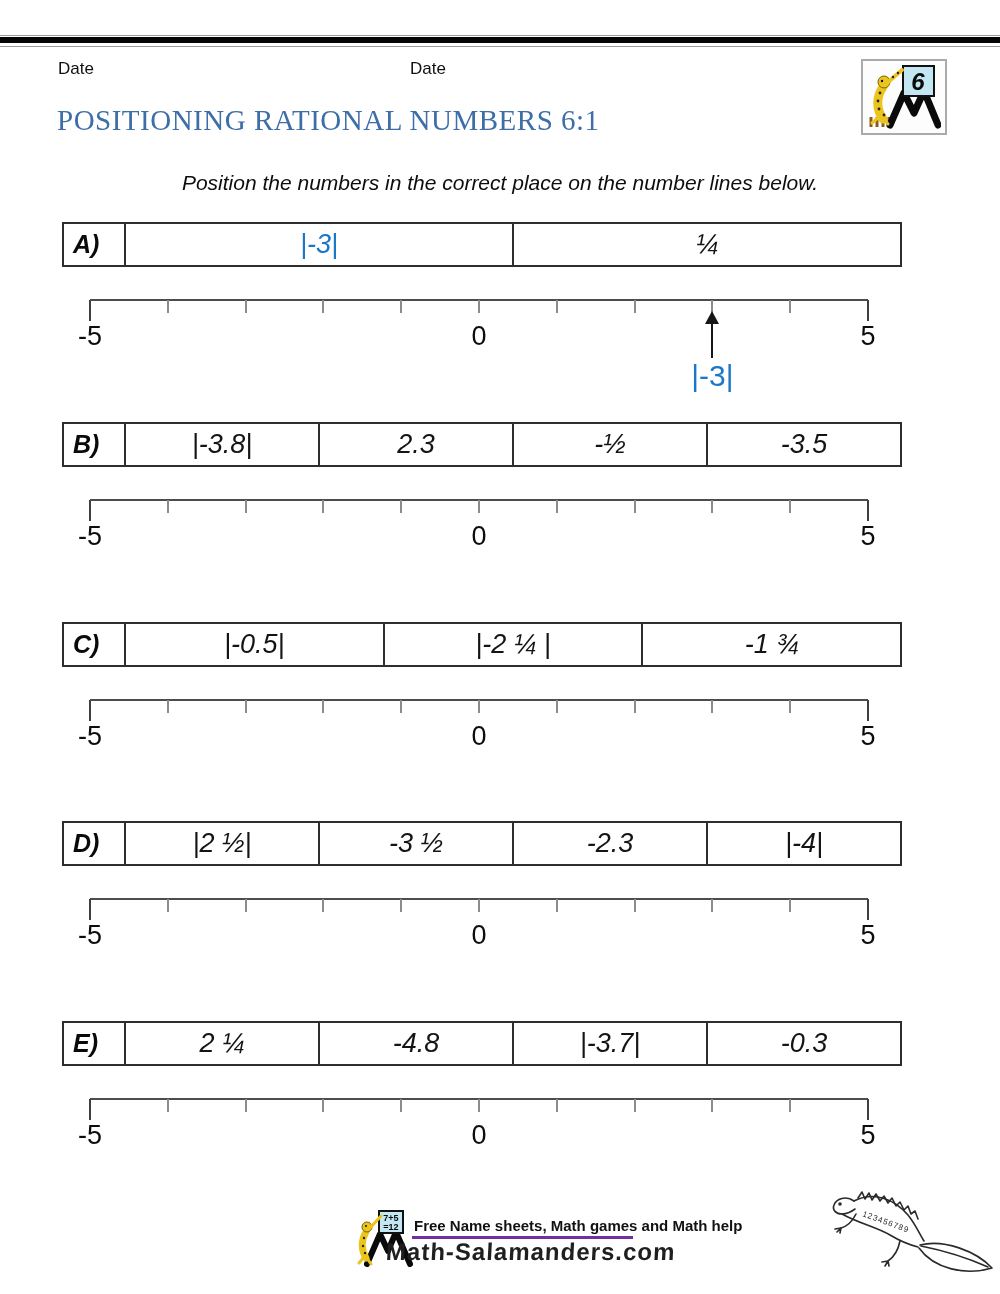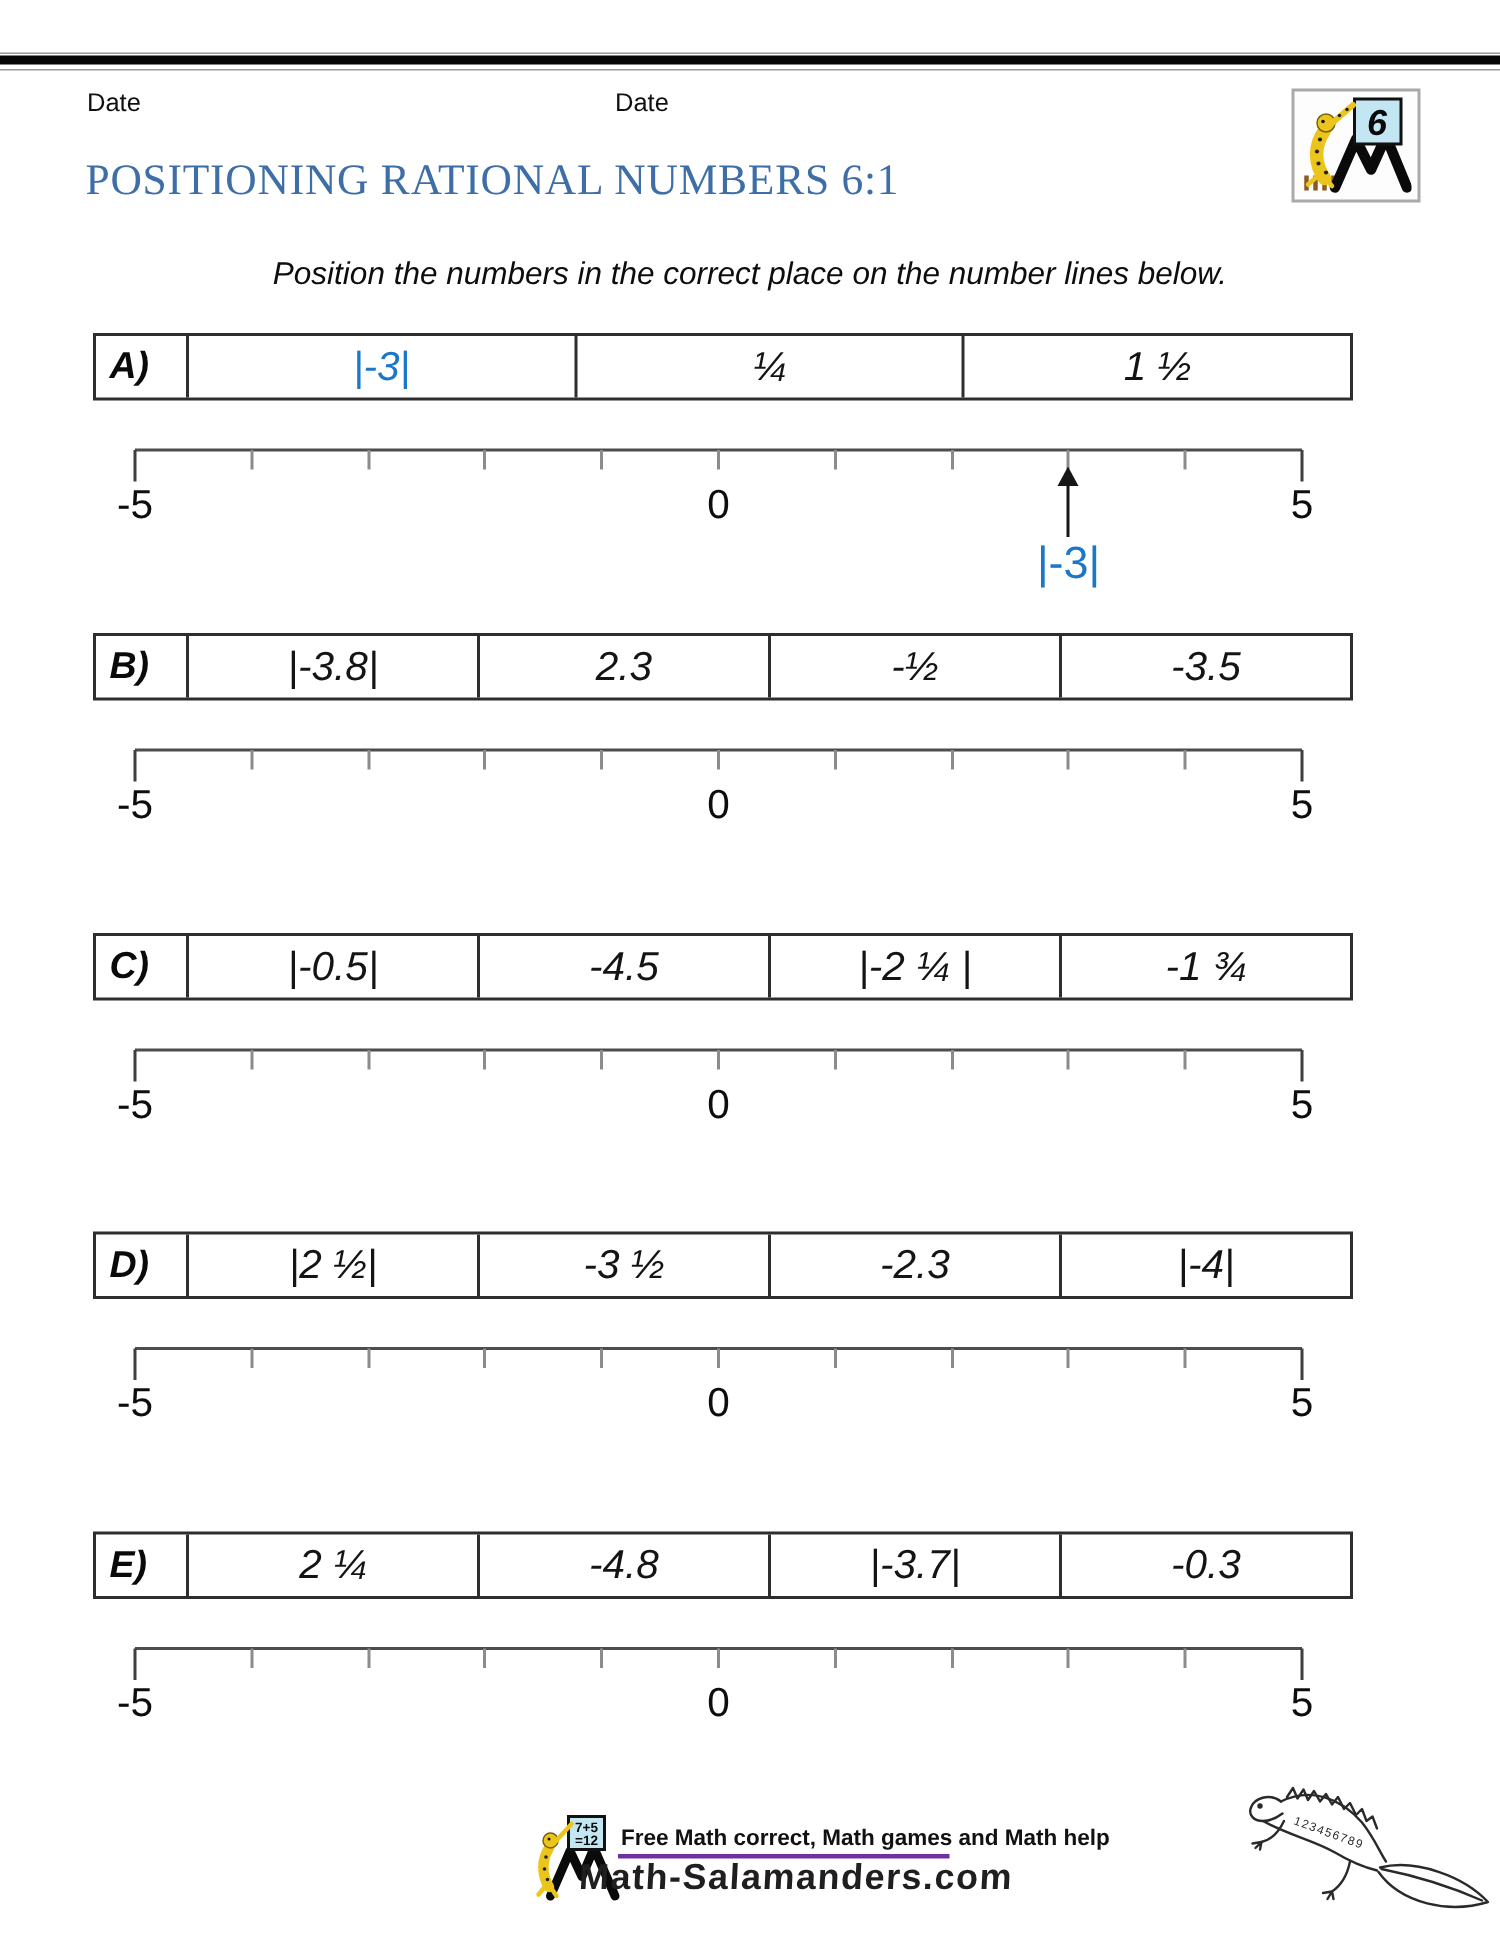"1 ½" div.ncell { html: <div>1 ½</div> -> none }
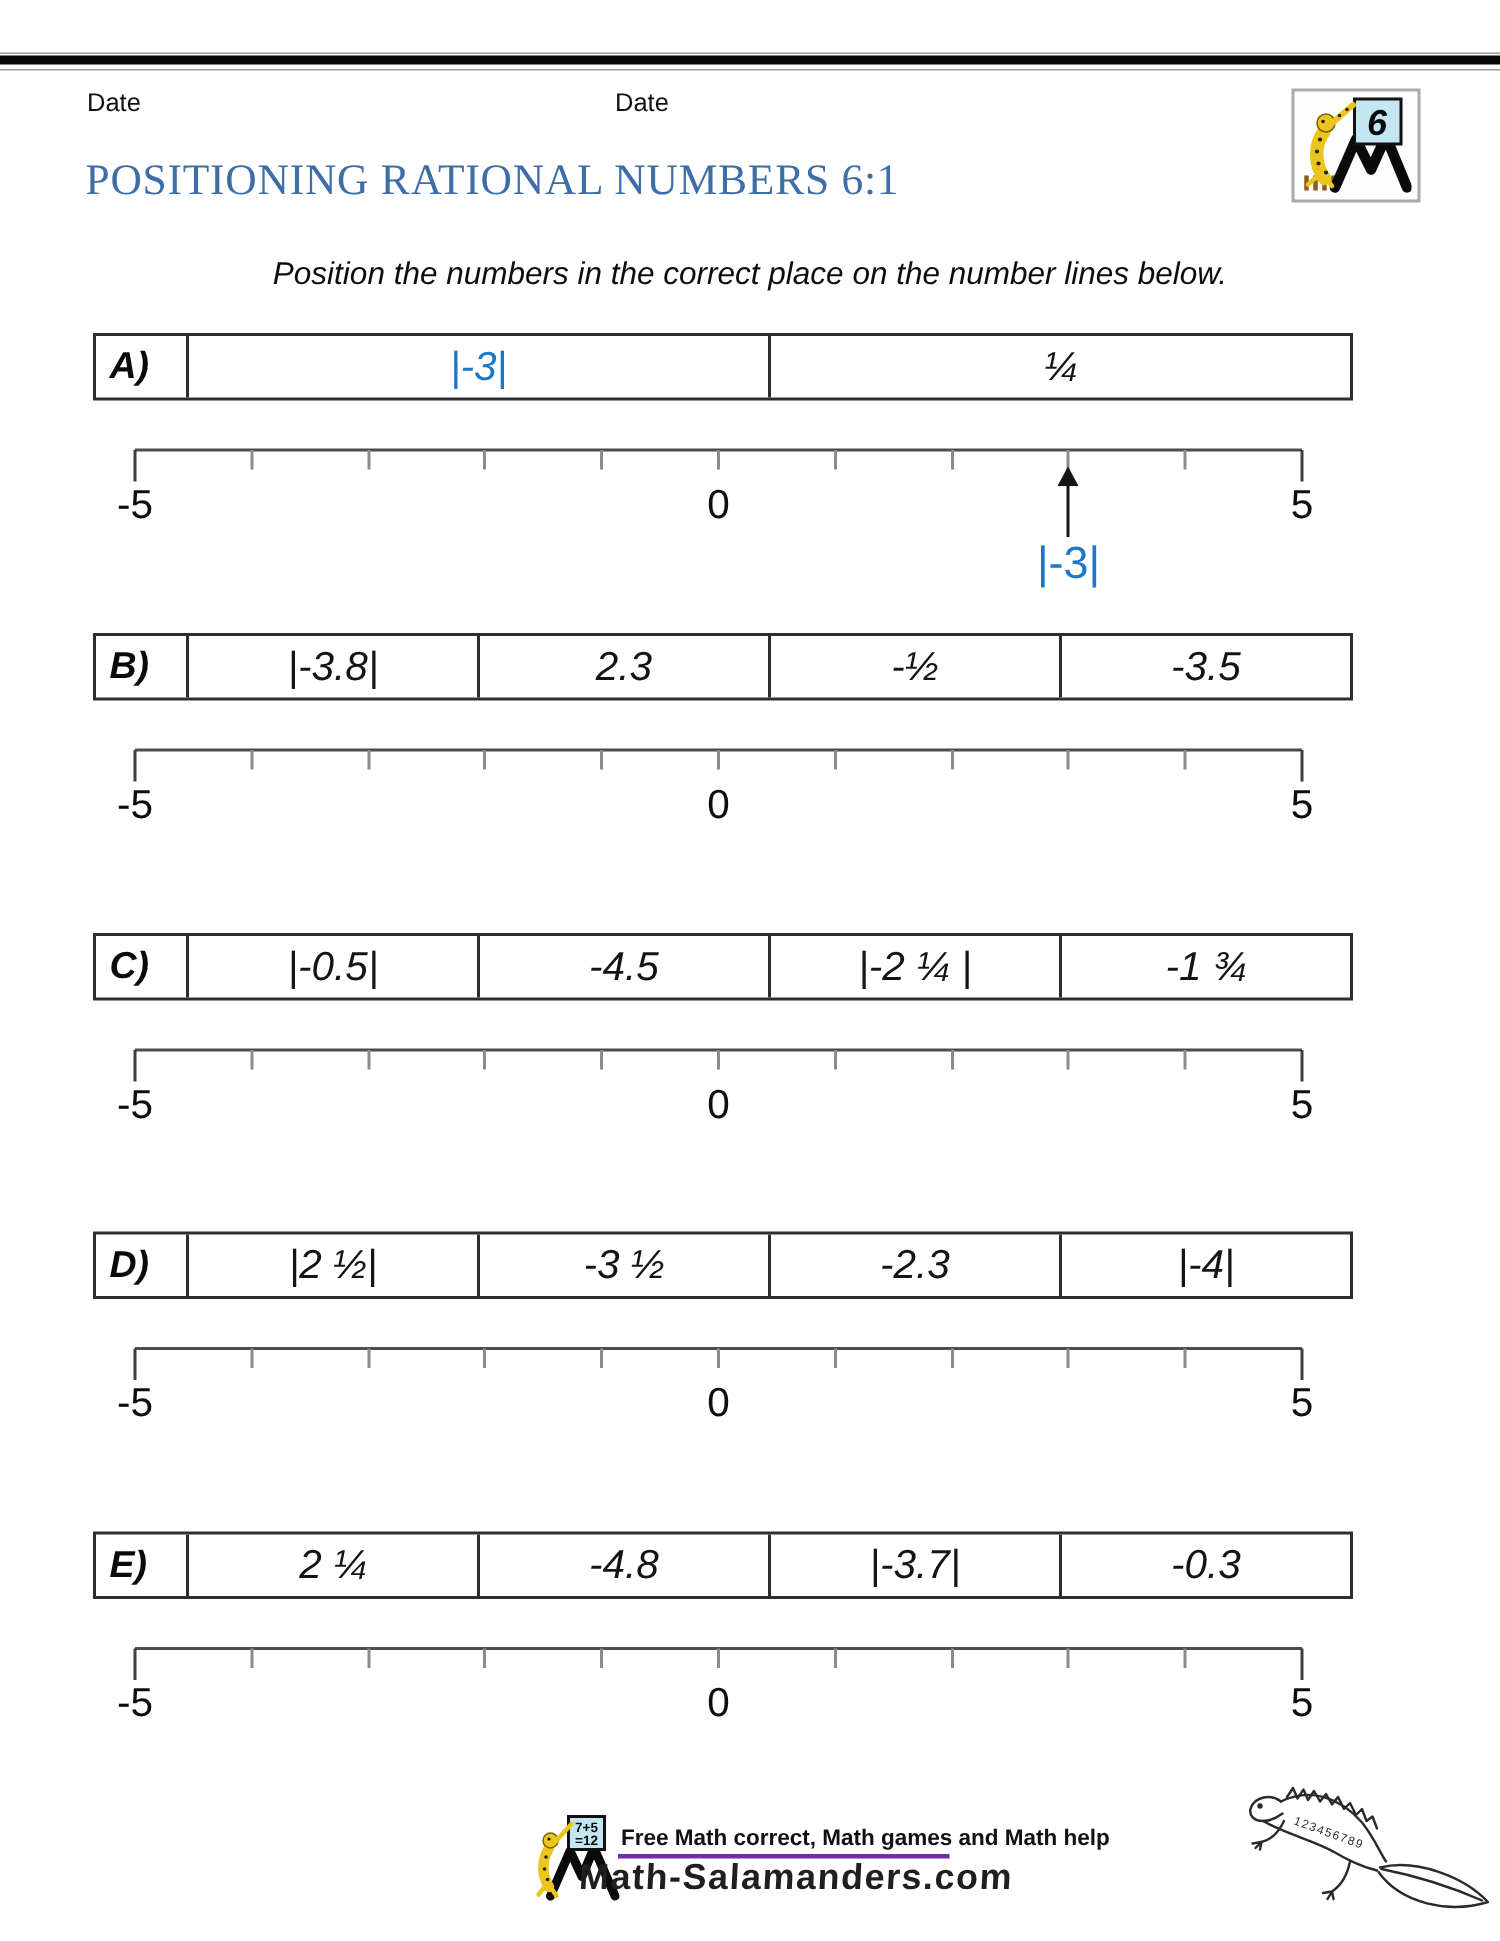"-4.5" div.ncell { html: <div>-4.5</div> -> none }
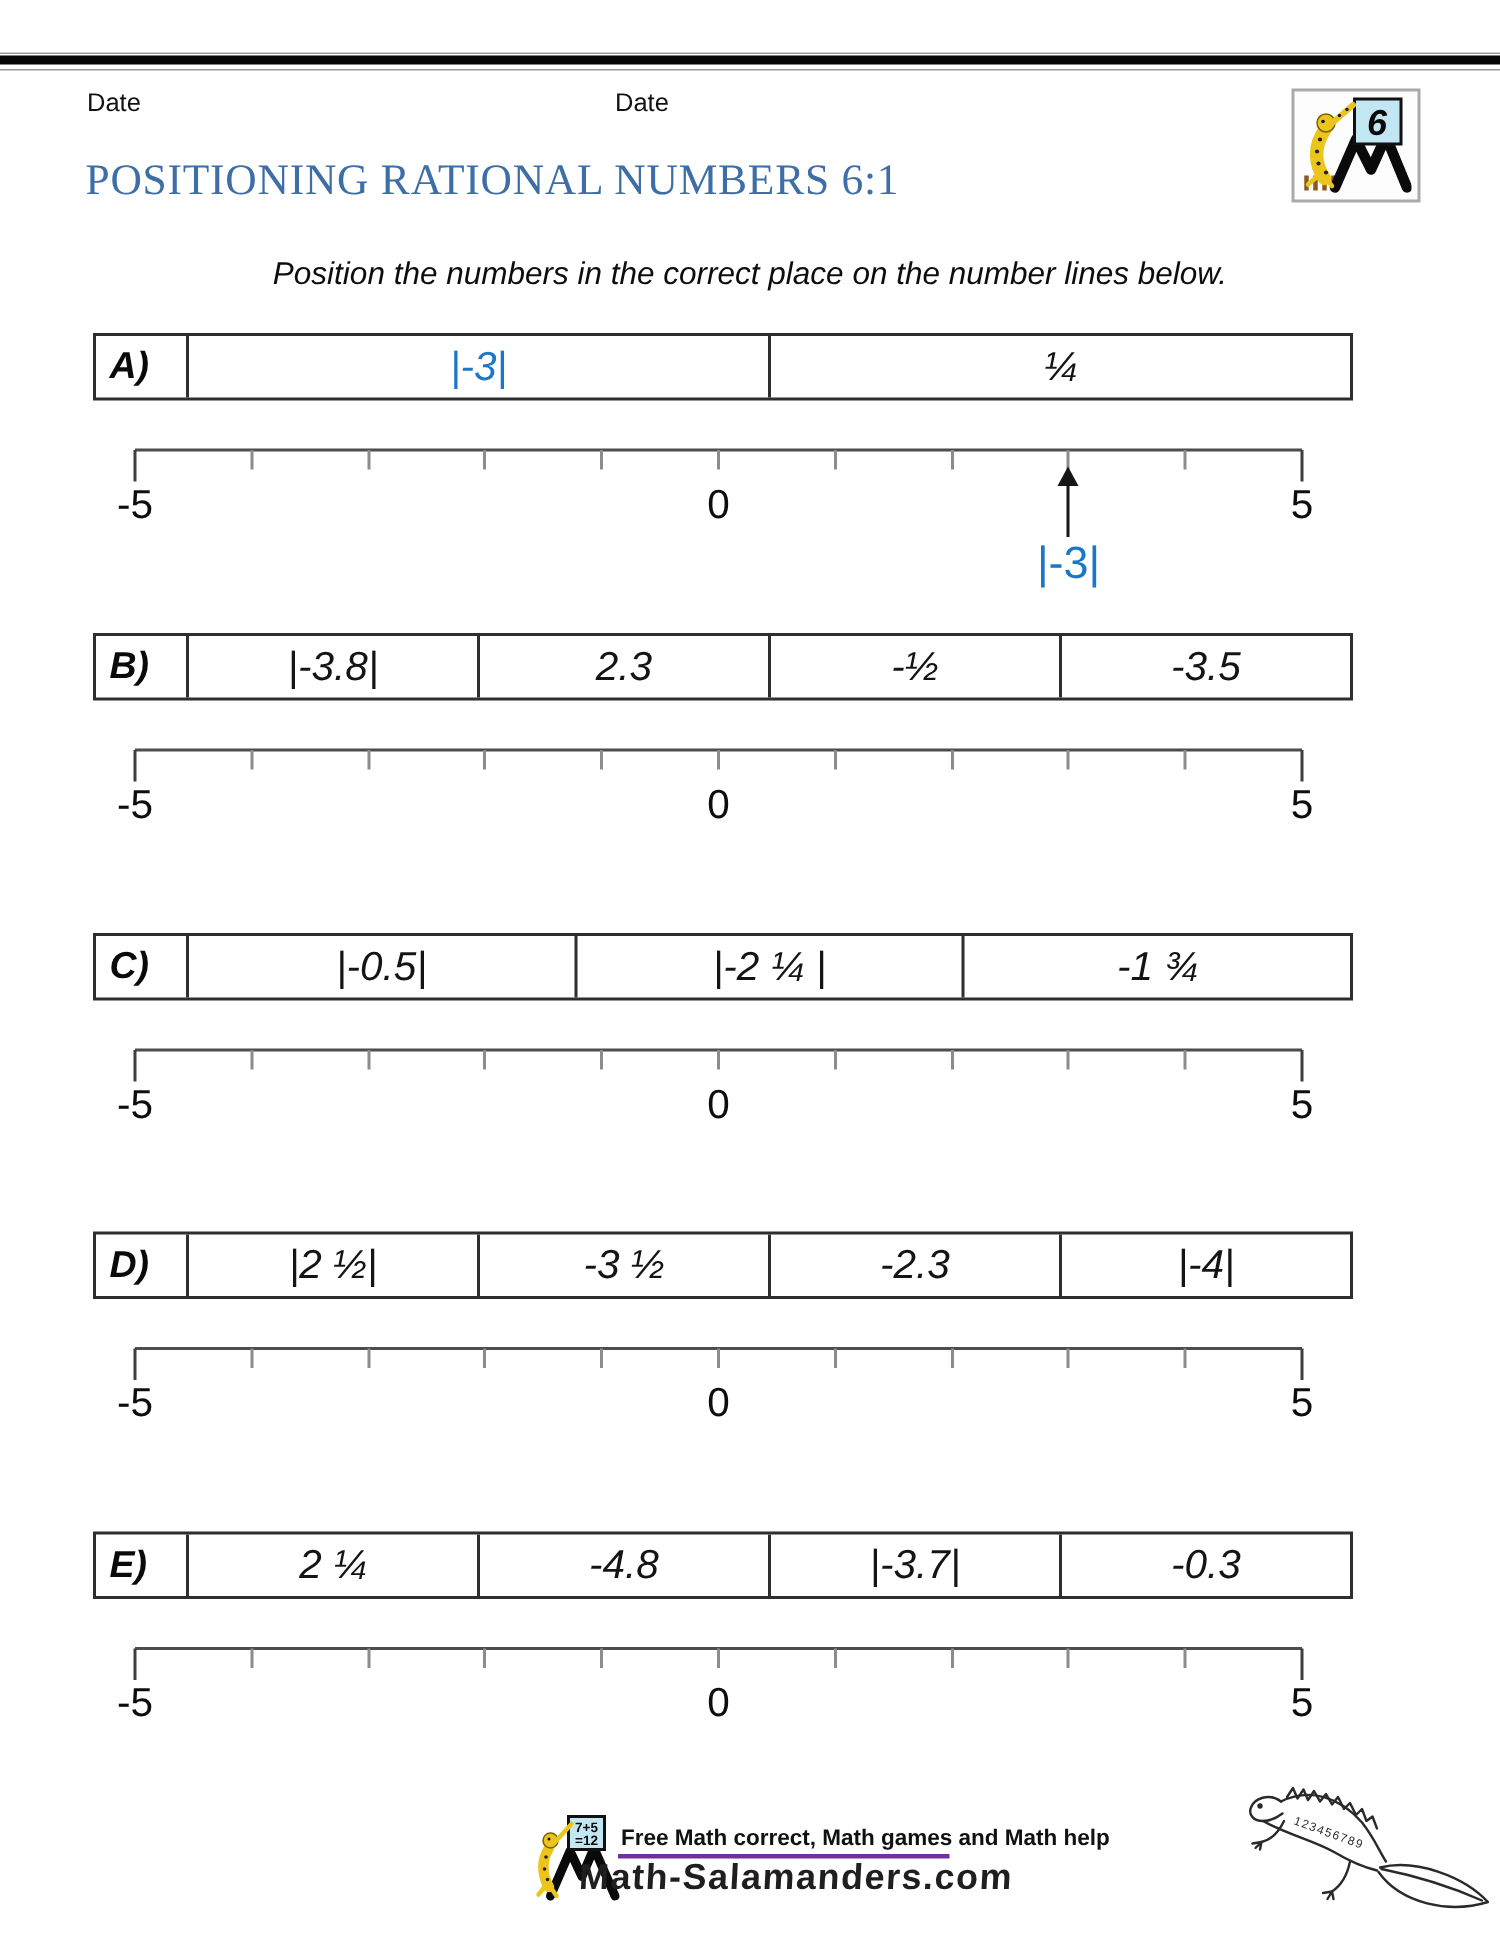"Free Math correct, Math games" div { text: Math correct -> Name sheets }
